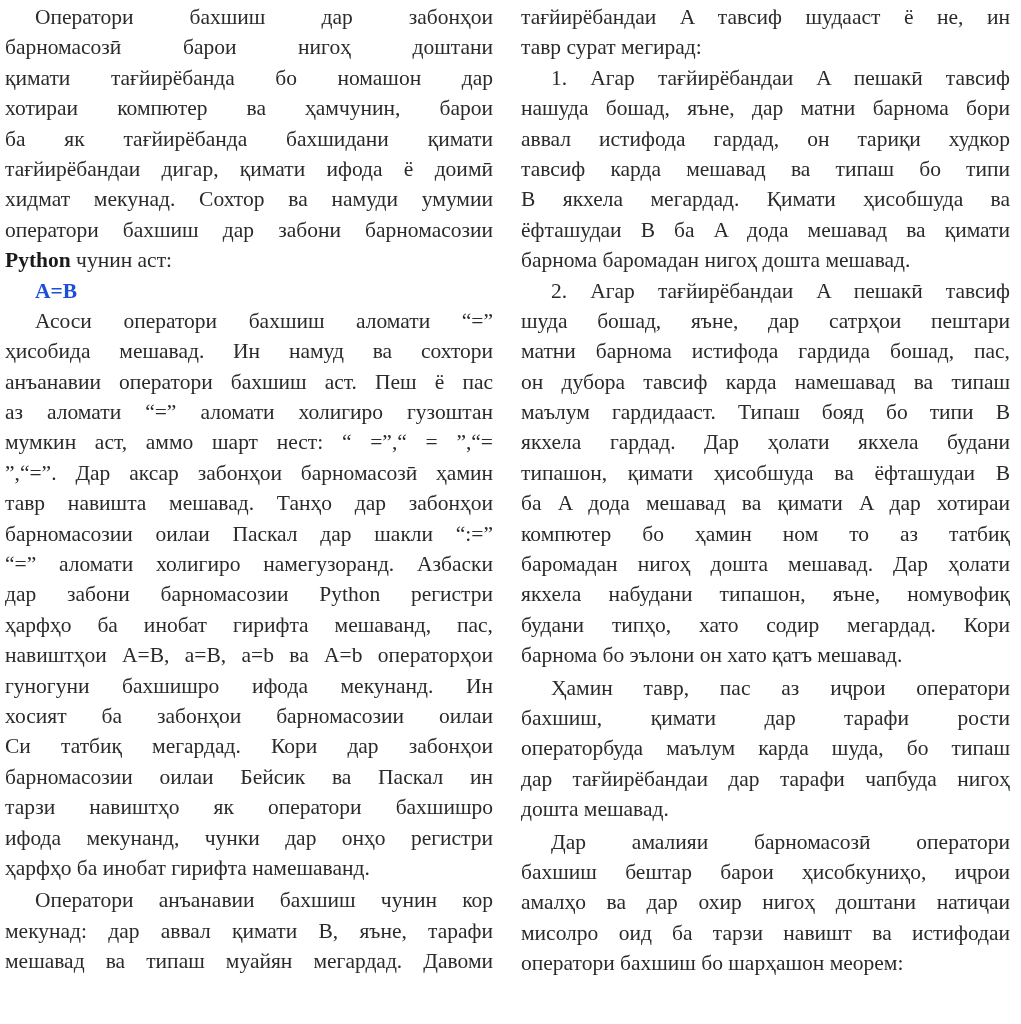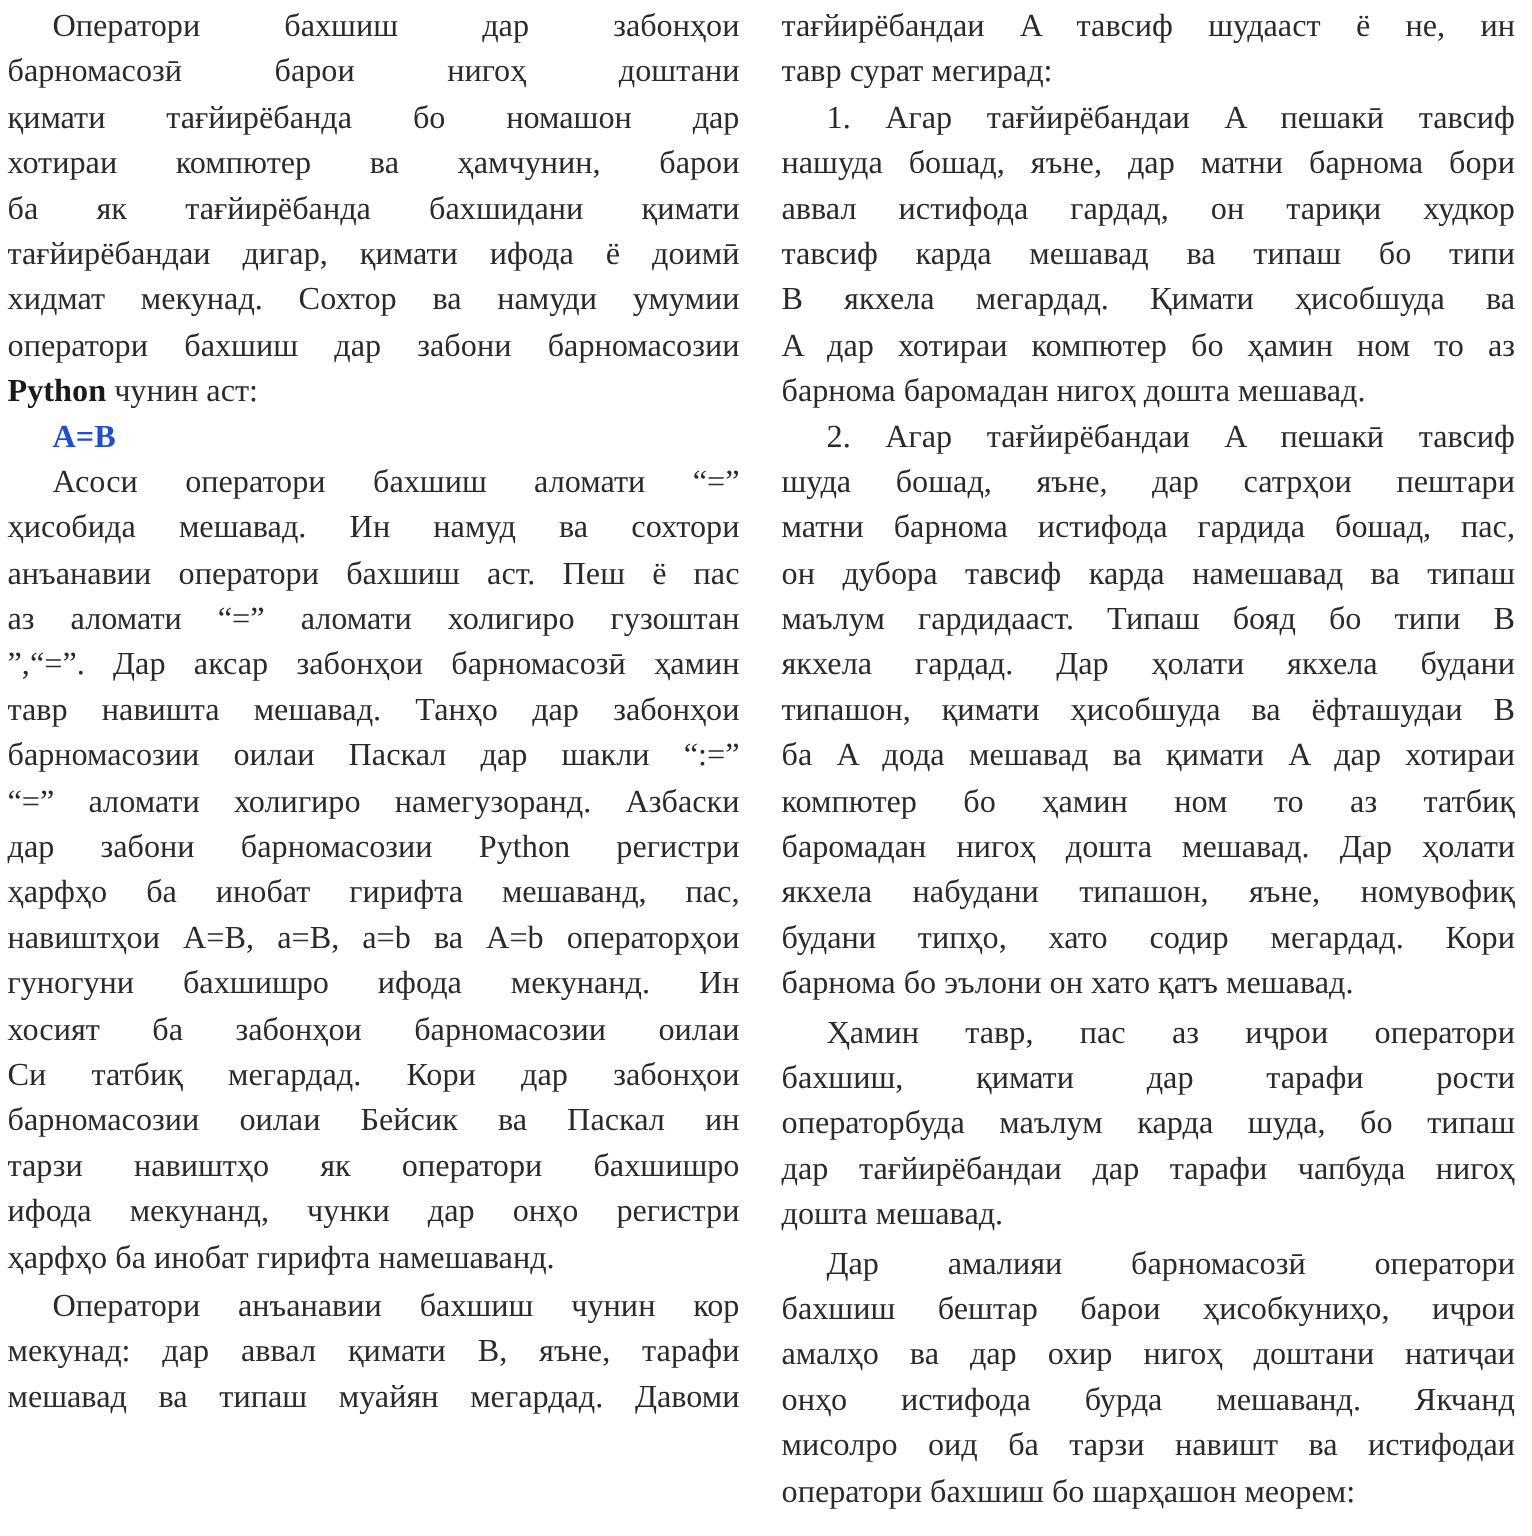"ёфташудаи B ба A дода" div.line { html: none -> <div>ёфташудаи B ба A дода мешавад ва қимати</div> }
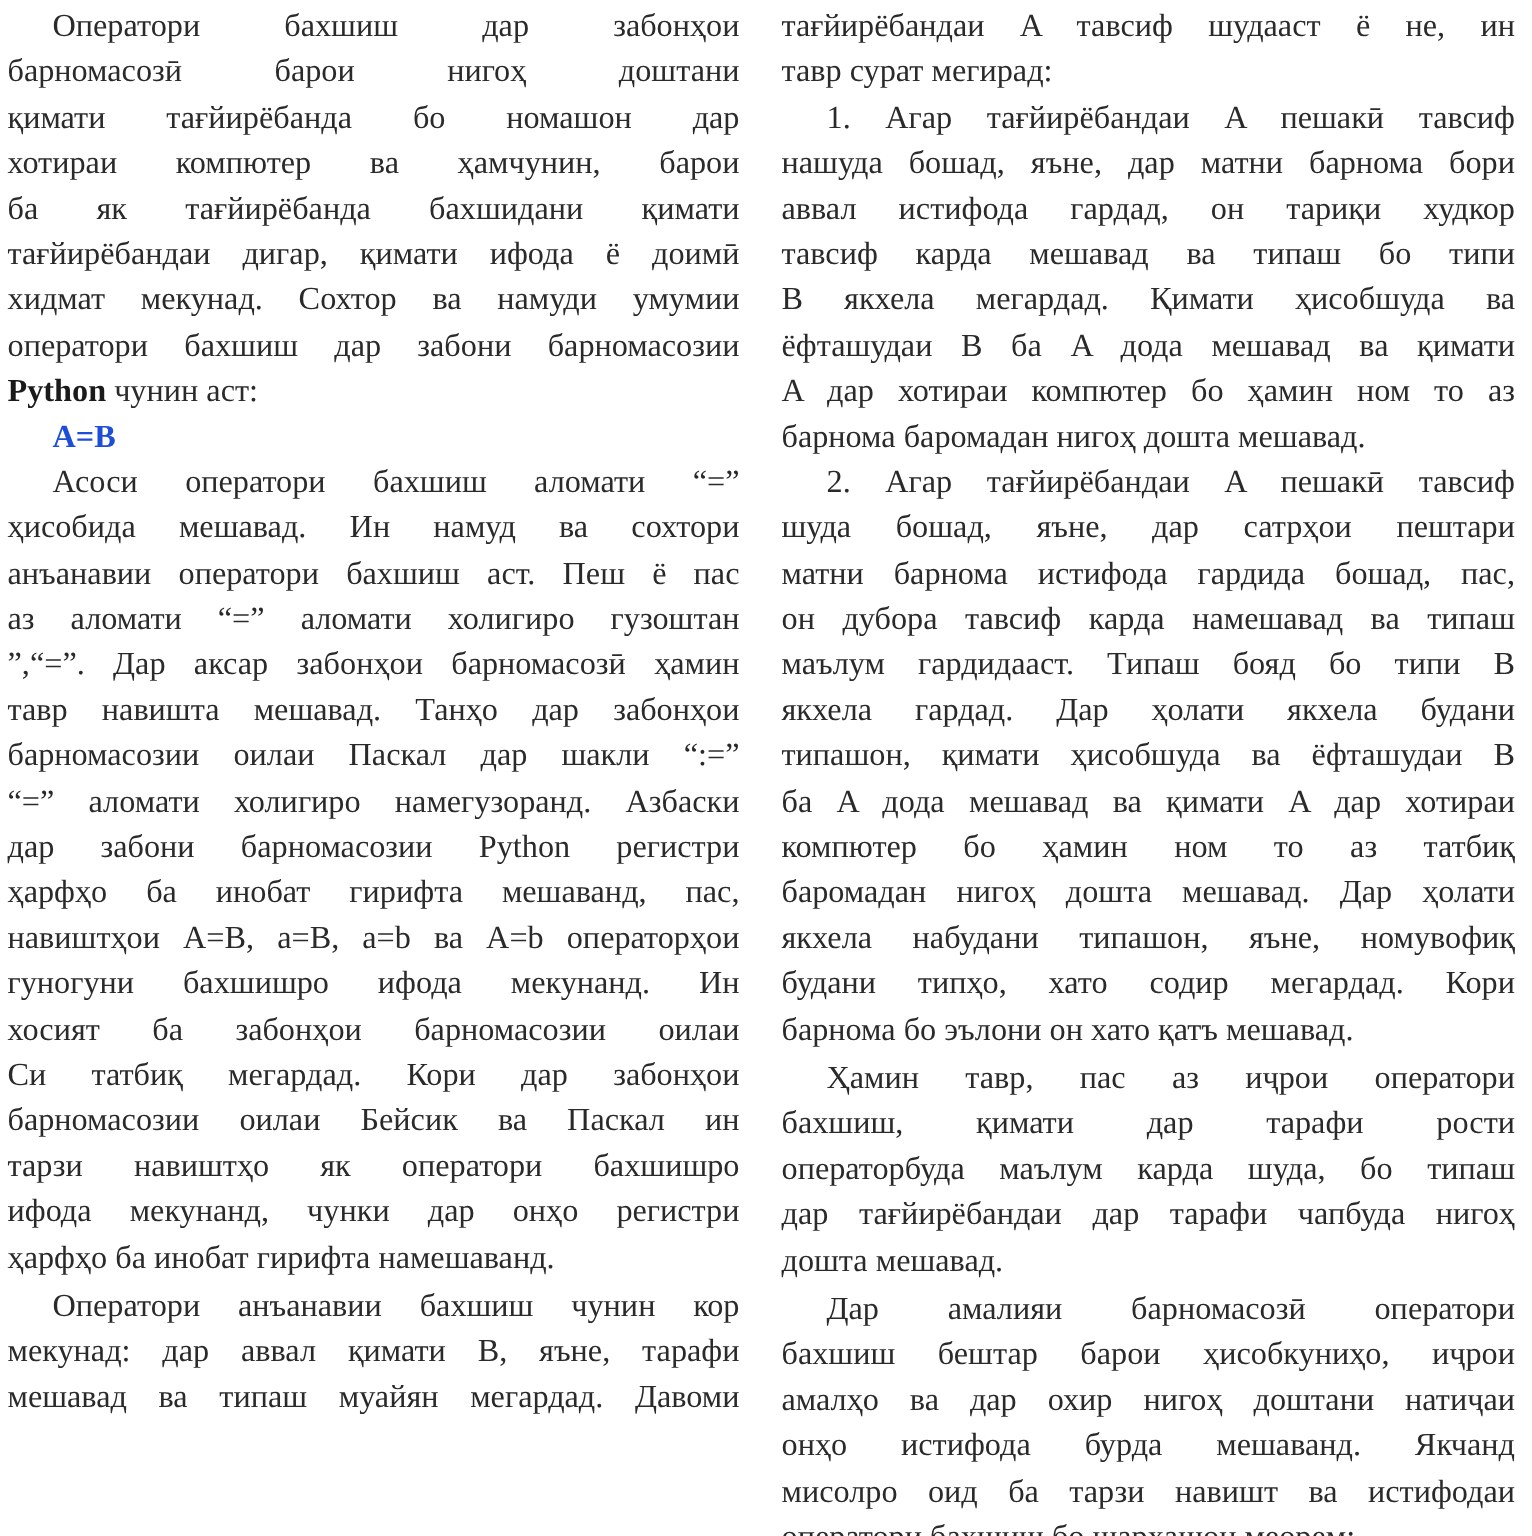"A дар хотираи компютер бо" div.line { html: <div>A дар хотираи компютер бо ҳамин ном то аз</div> -> none }
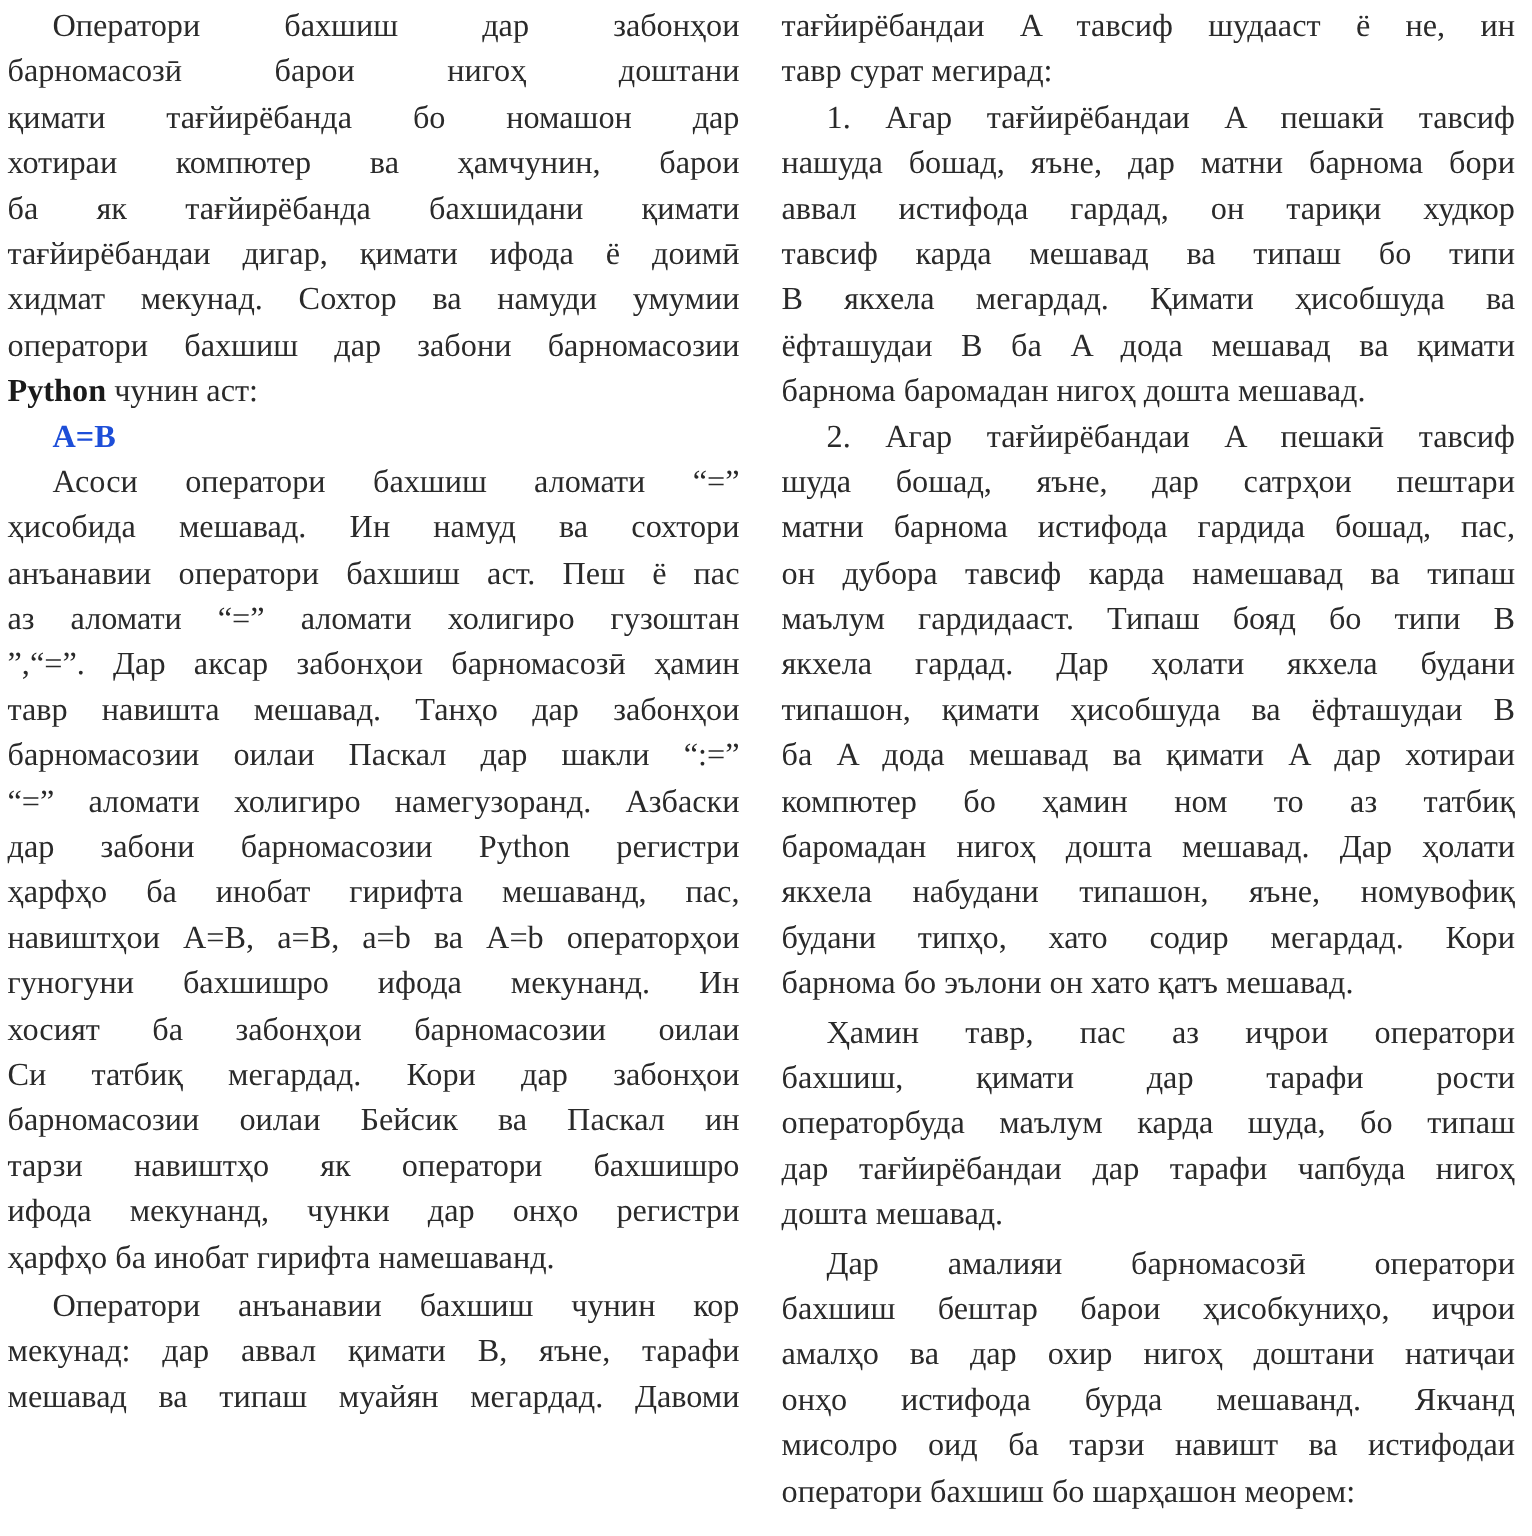"мумкин аст, аммо шарт нест:" div.line { html: none -> <div>мумкин аст, аммо шарт нест: “ =”,“ = ”,“=</div> }
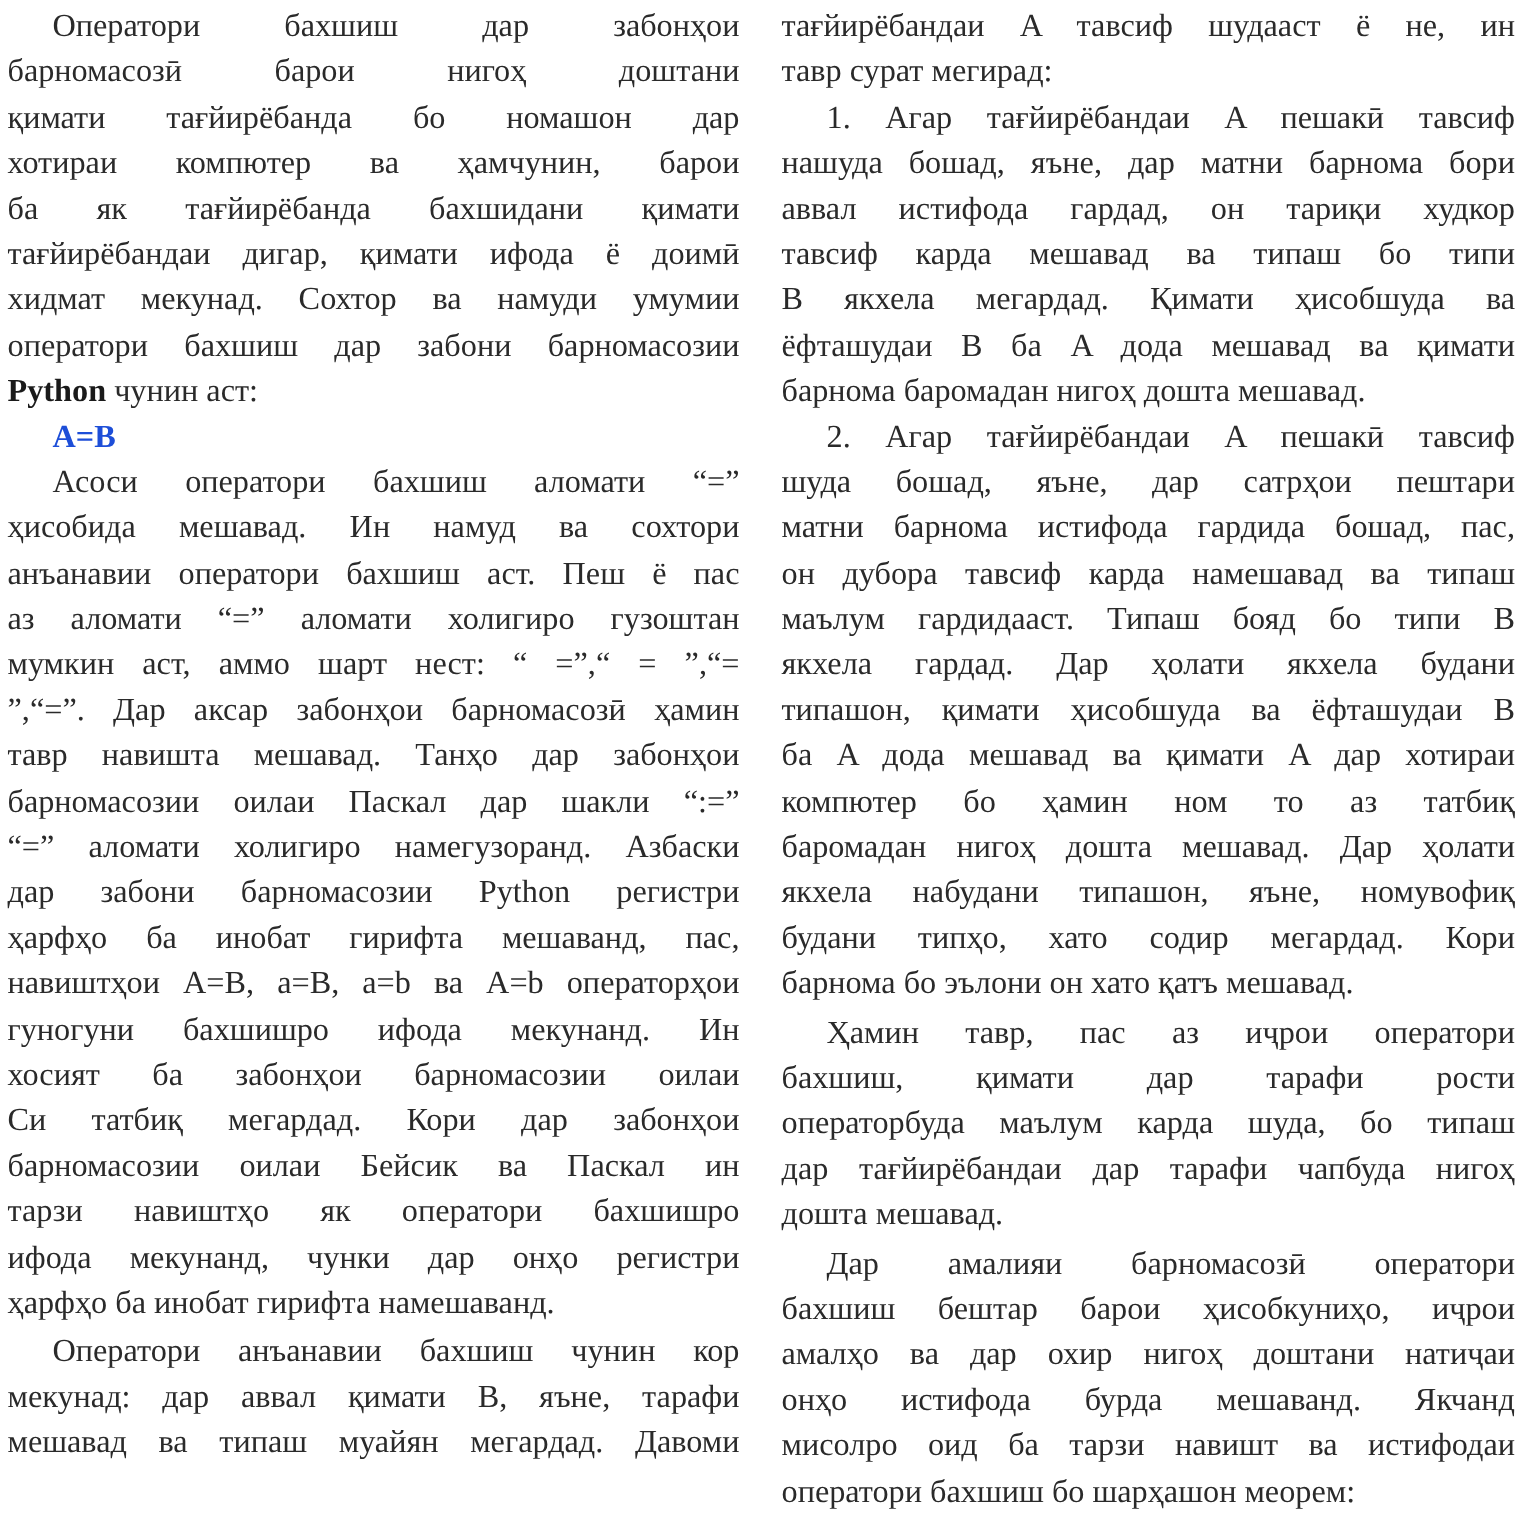"онҳо истифода бурда мешаванд. Якчанд" div.line { html: <div>онҳо истифода бурда мешаванд. Якчанд</div> -> none }
